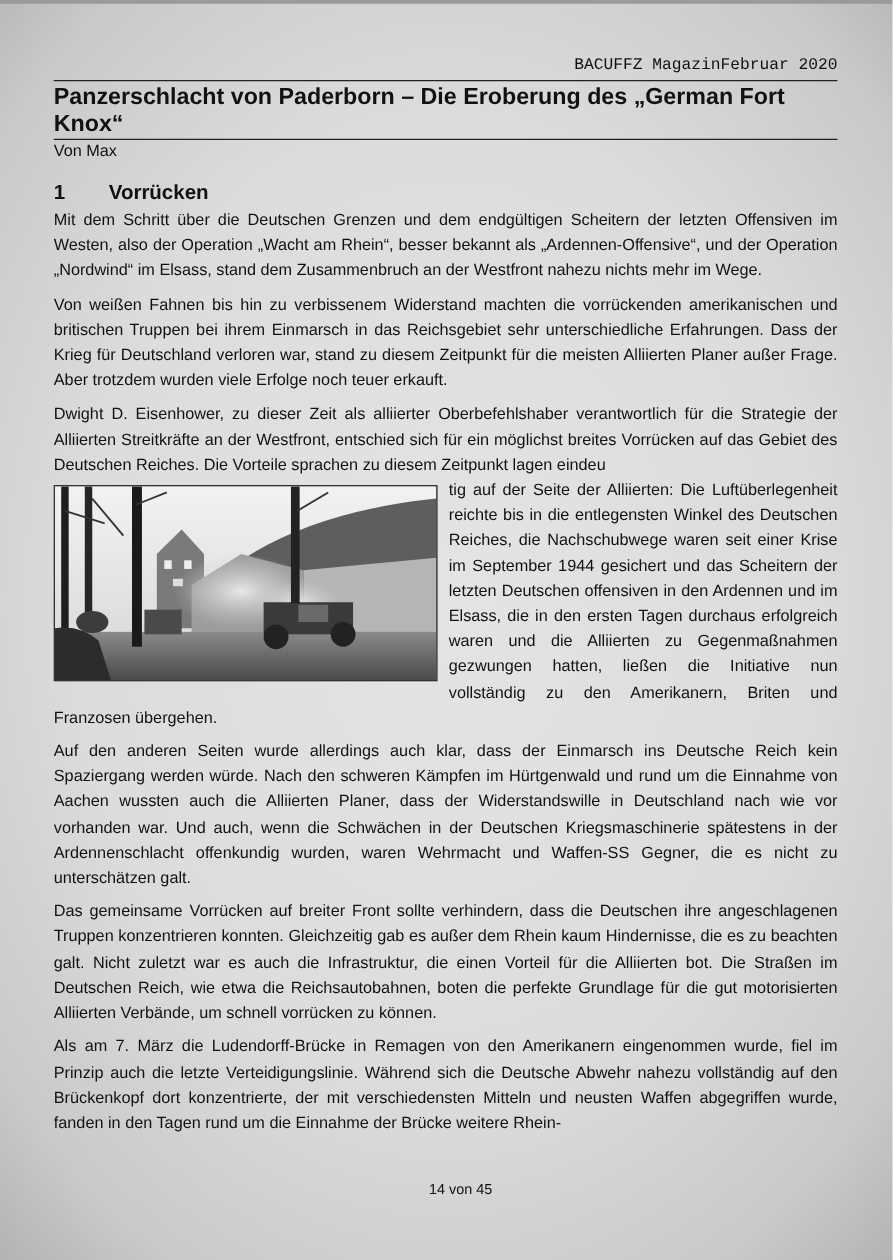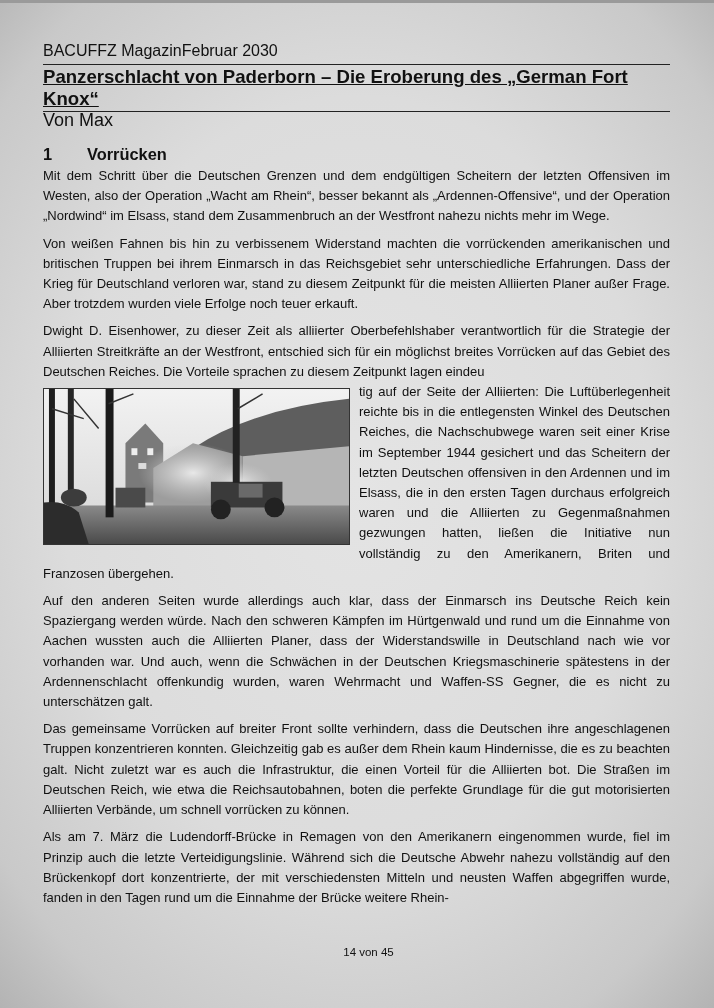"BACUFFZ Magazin" .running-header { font-family: none -> Liberation Mono, monospace; font-size: 16px -> 13px; justify-content: flex-start -> flex-end }
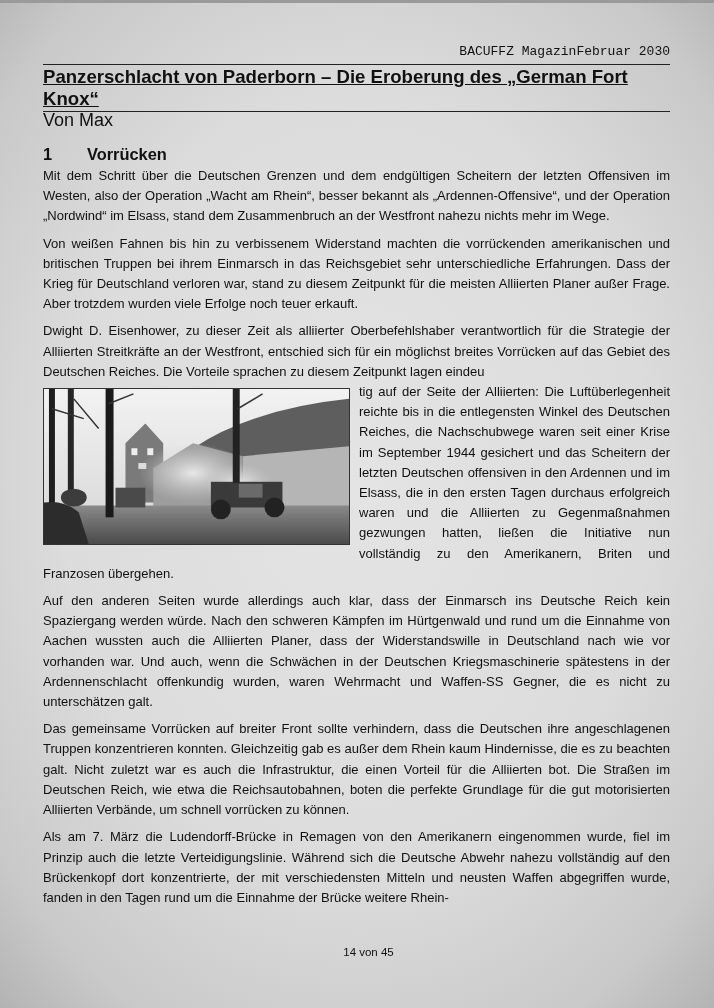"Februar 2030" span { text: 2030 -> 2020 }
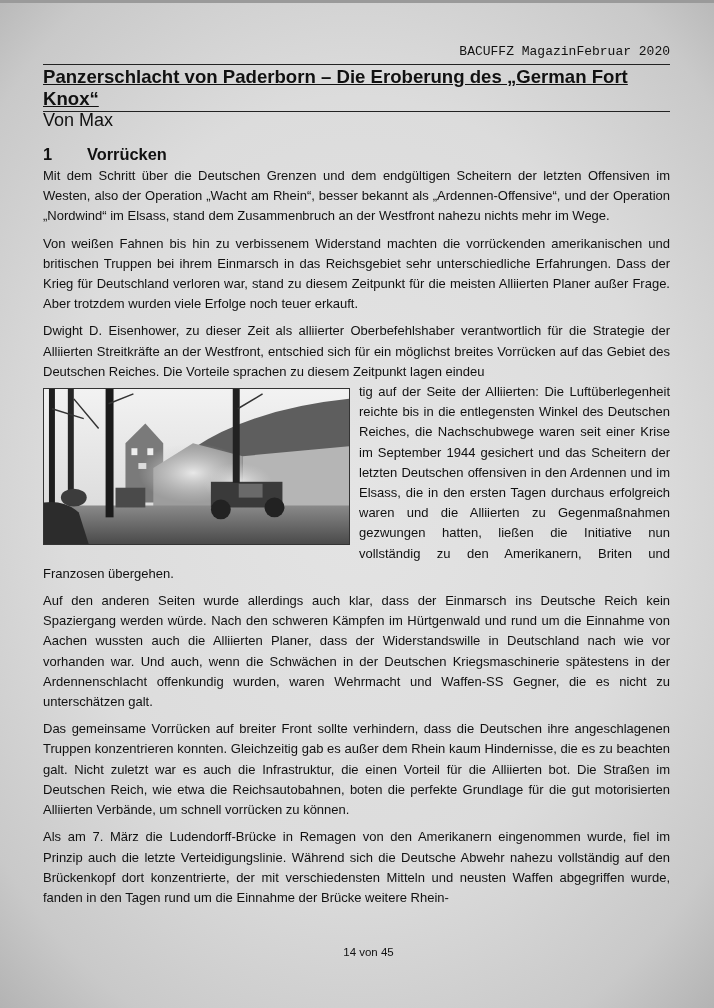"Panzerschlacht von Paderborn – Die" .title { text-decoration: underline -> none }
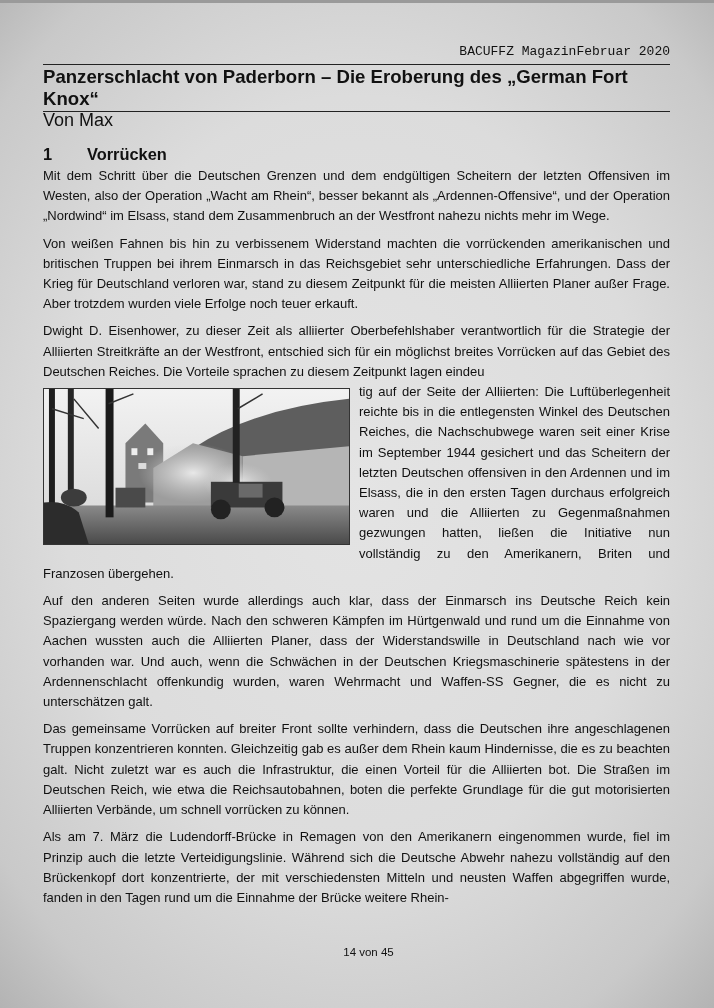"Von Max" .author { font-size: 18px -> 13px }
